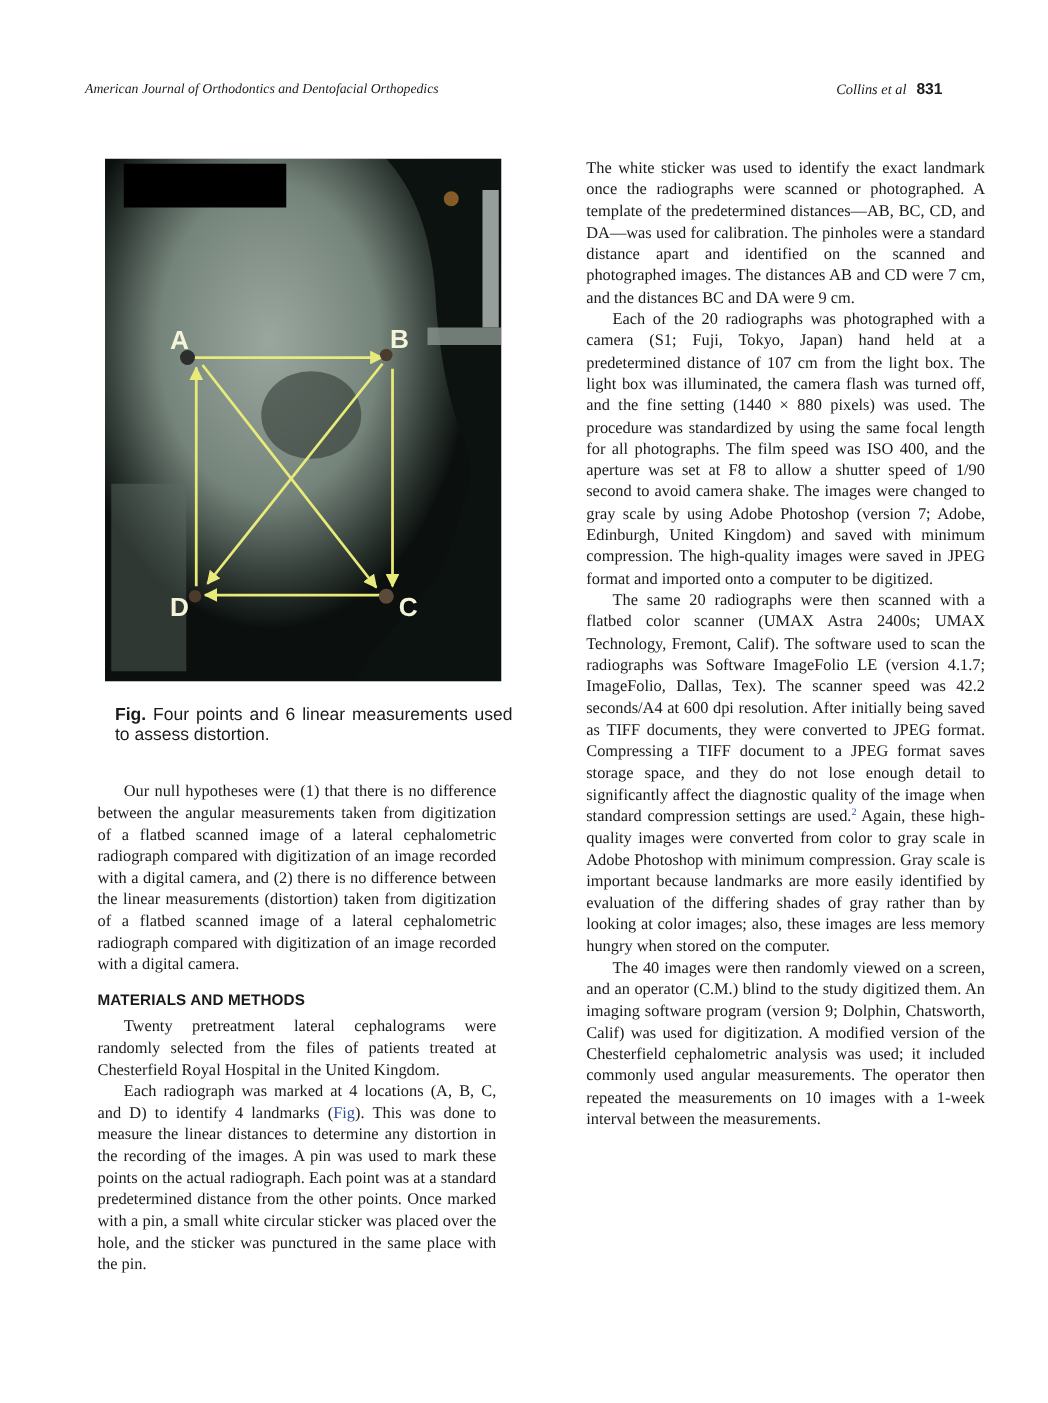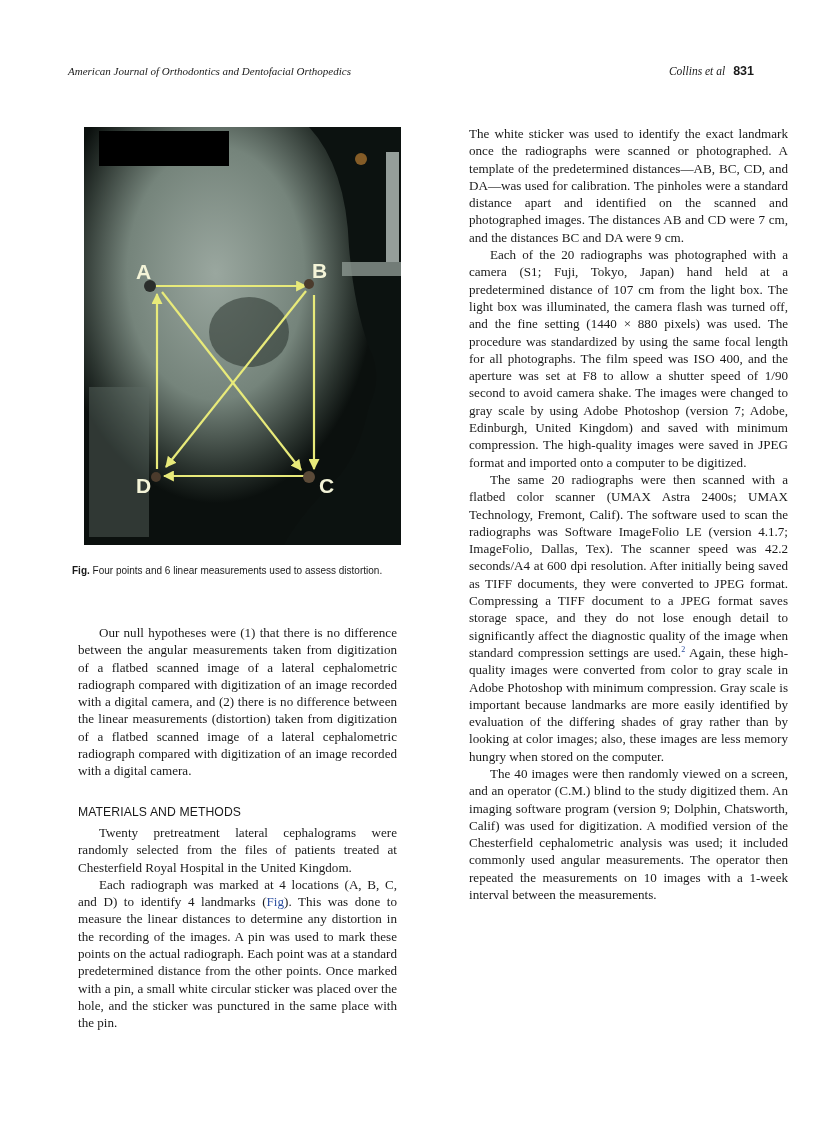"Fig. Four points and 6" .caption { font-size: 10px -> 14px; left: 72px -> 92px }
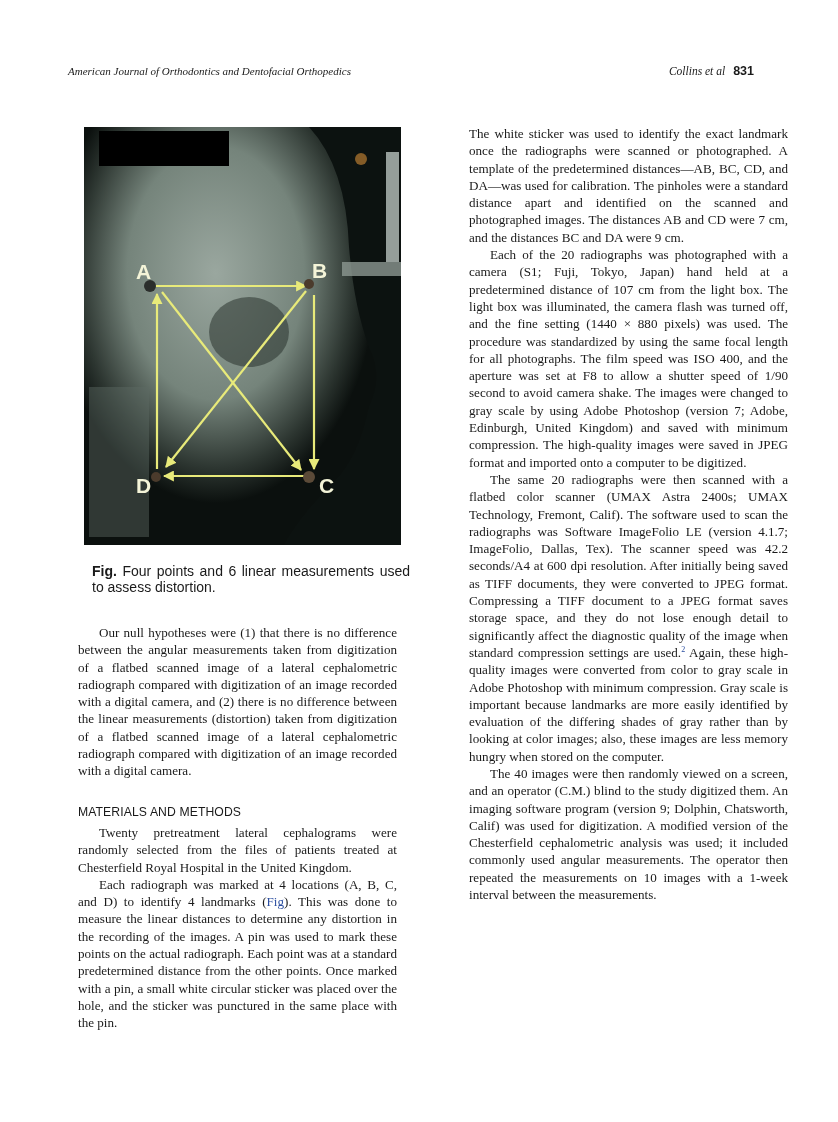"MATERIALS AND METHODS" .heading { font-weight: normal -> bold; margin: 24px 0 3px 0 -> 12px 0 3px 0 }
